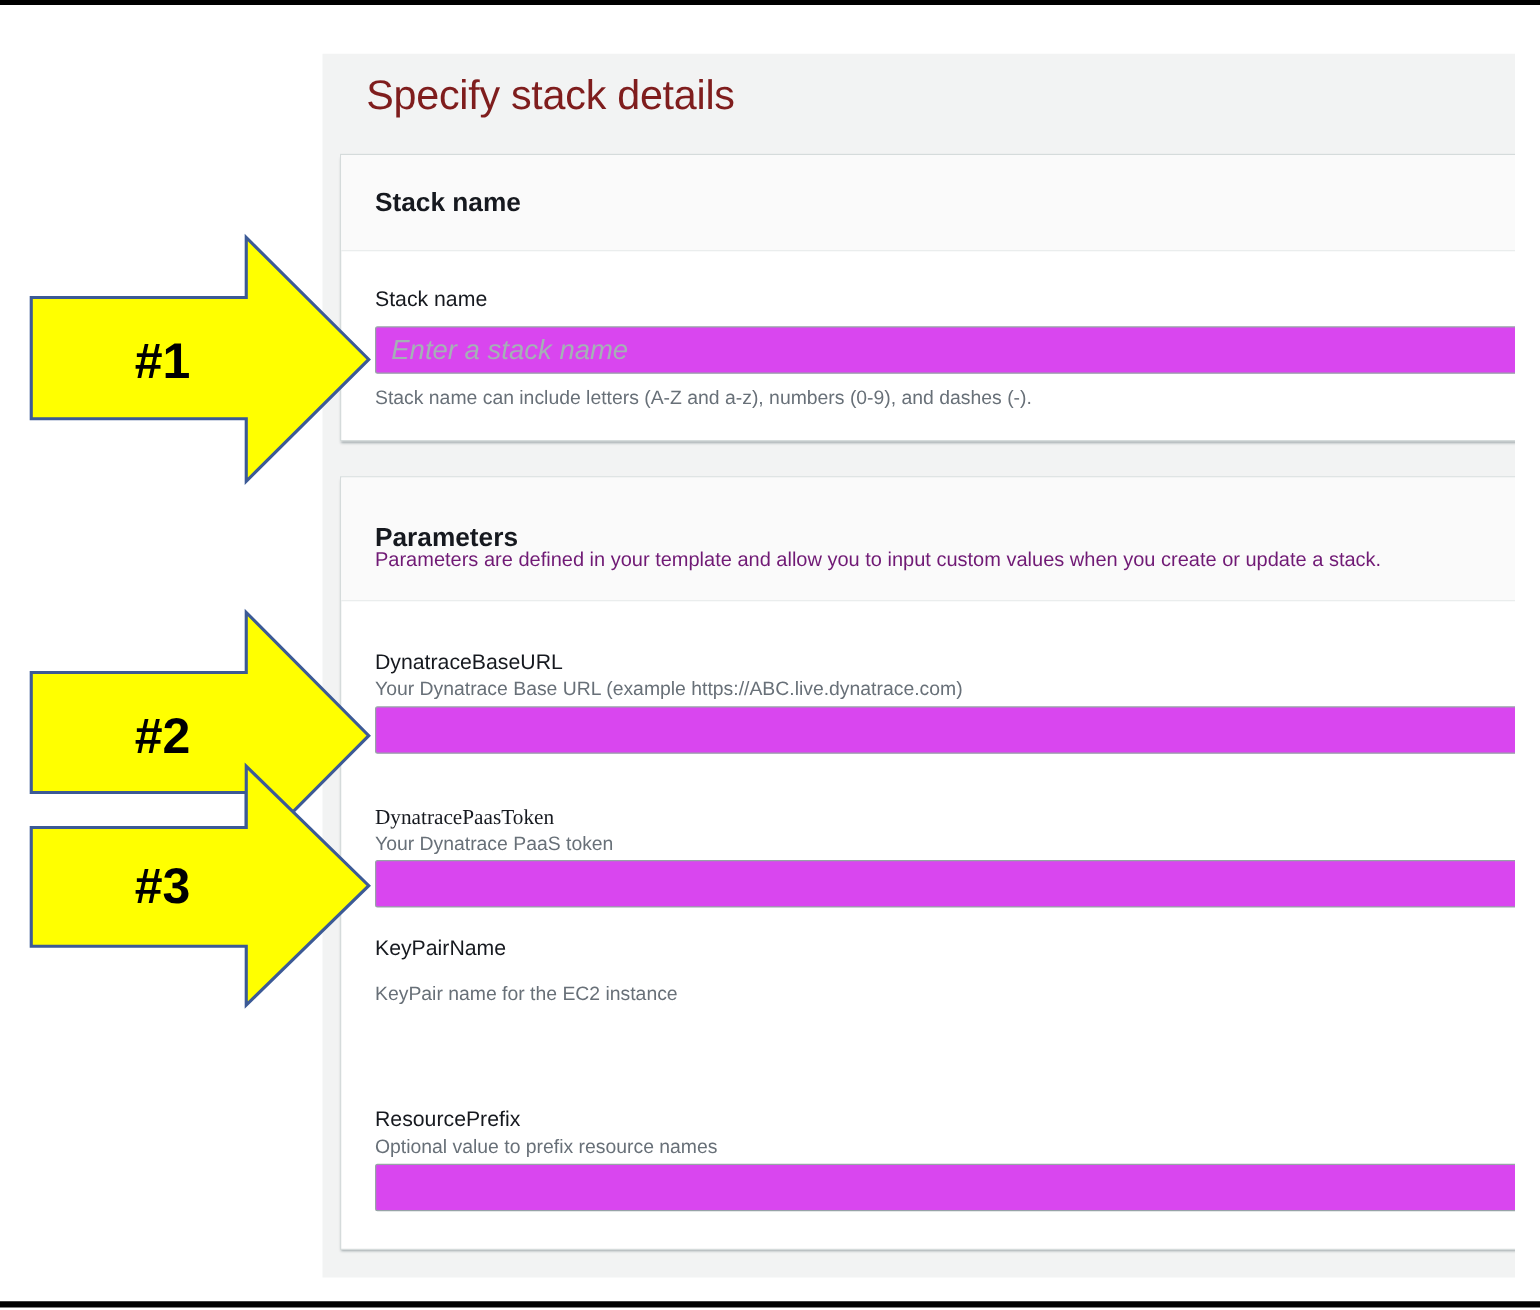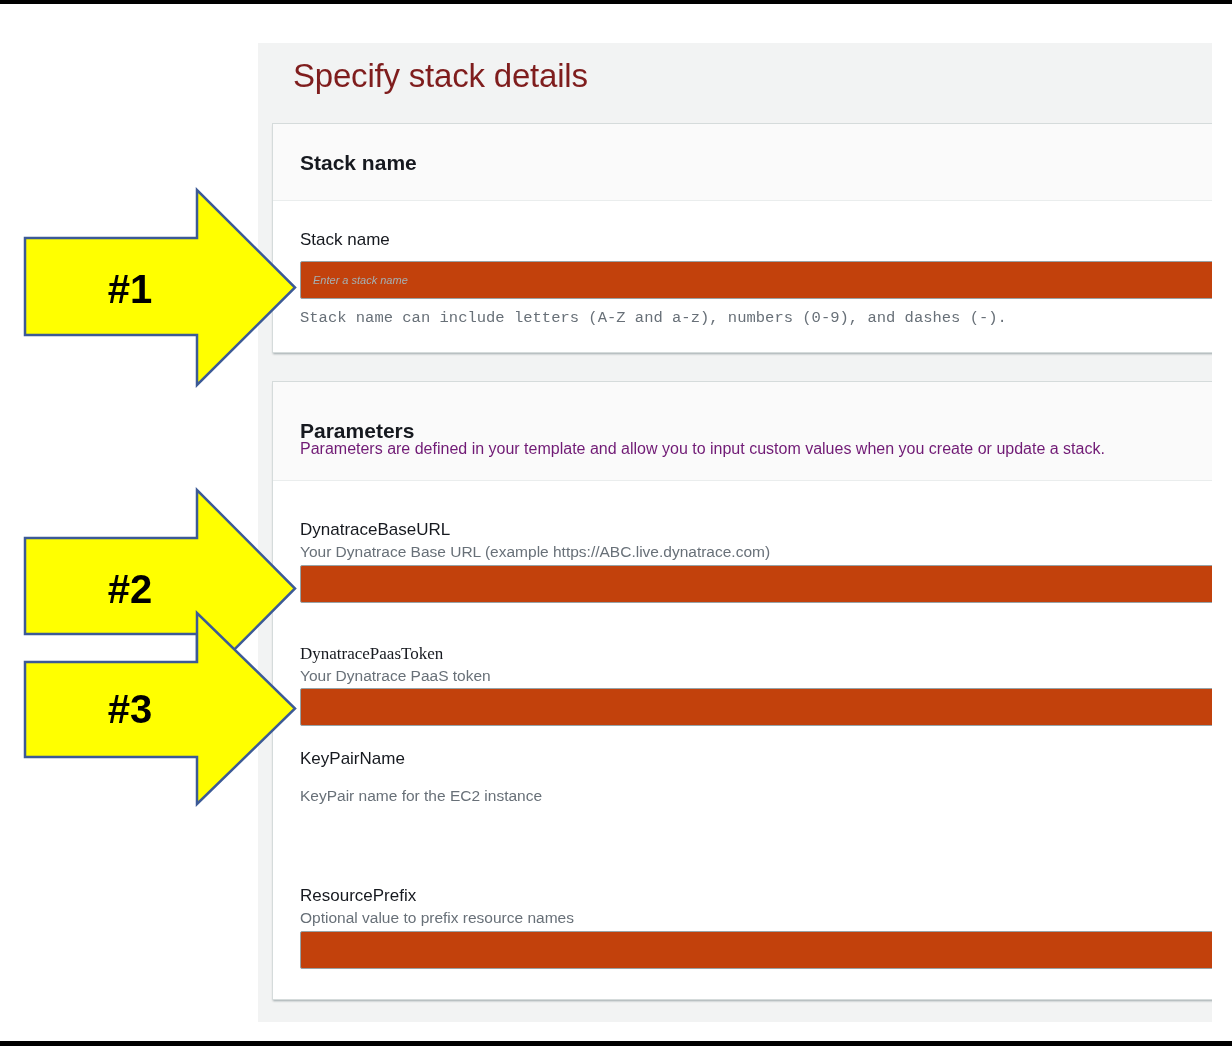"Enter a stack name" .text-input { background: #c2410c -> #d946ef; font-size: 11px -> 22px }
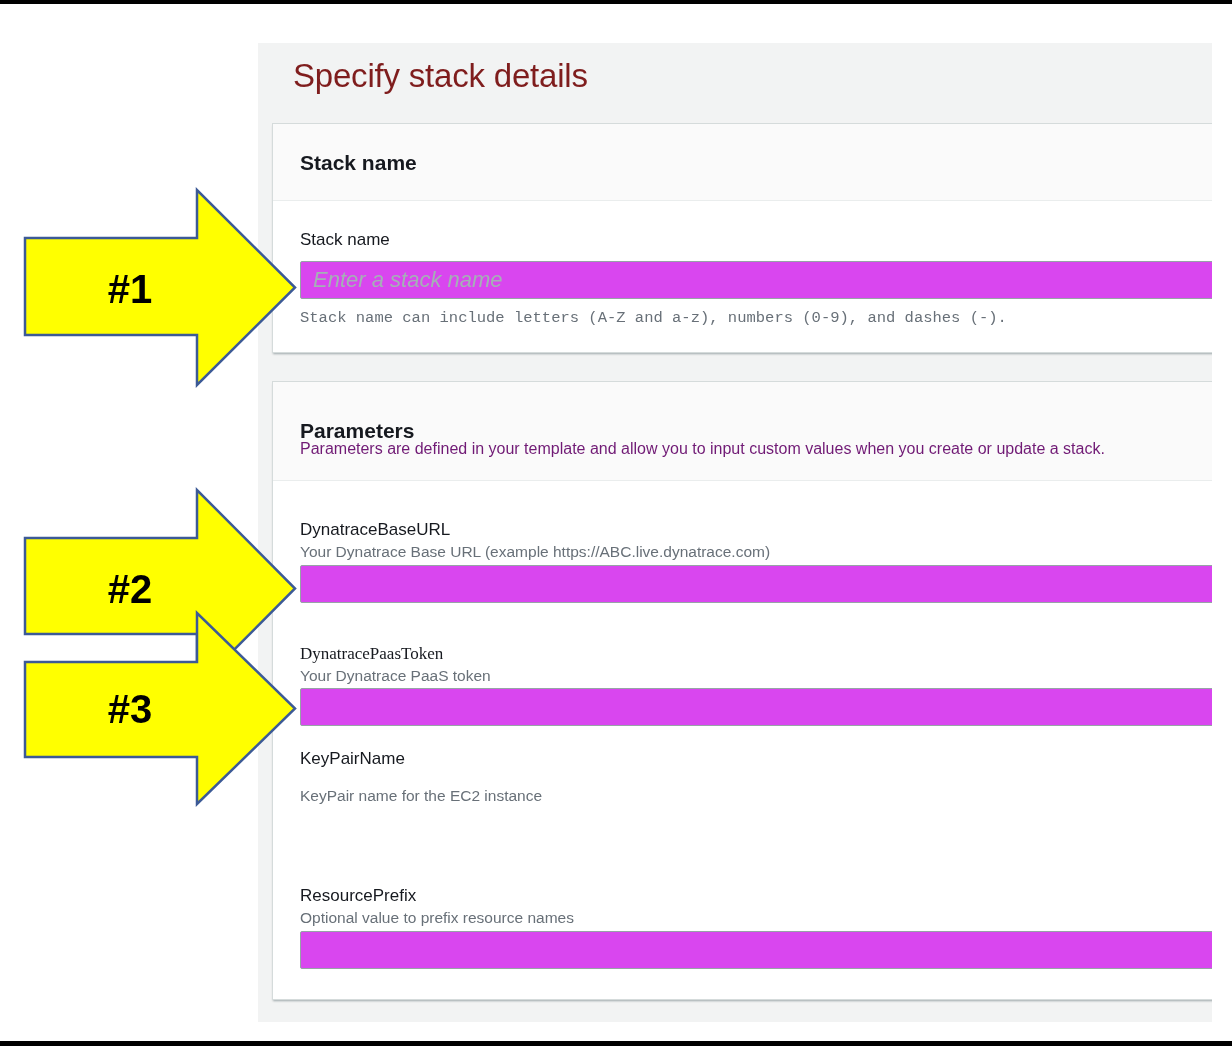"Stack name can include letters" .field-hint { font-family: Liberation Mono, monospace -> none }
